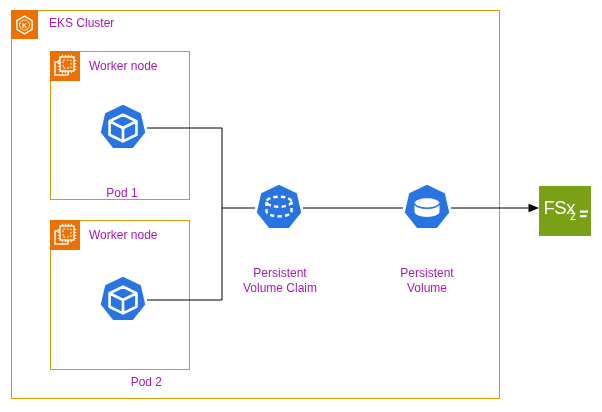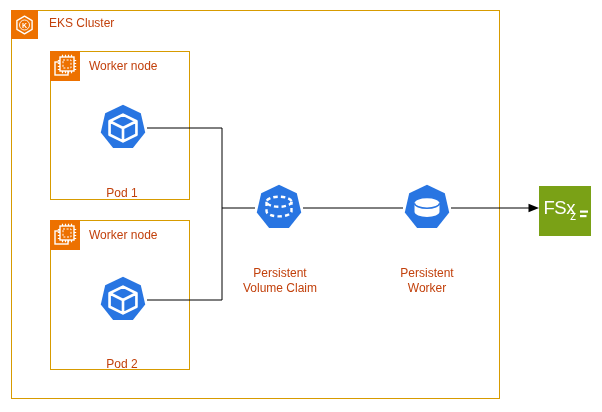"EKS Cluster" .lbl { color: #c2410c -> #a21caf }
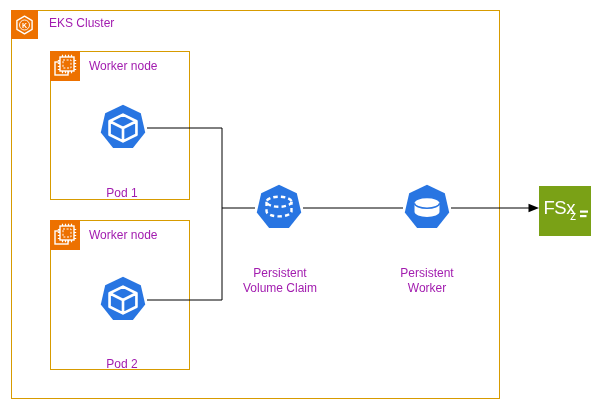"Worker" span { text: Worker -> Volume }
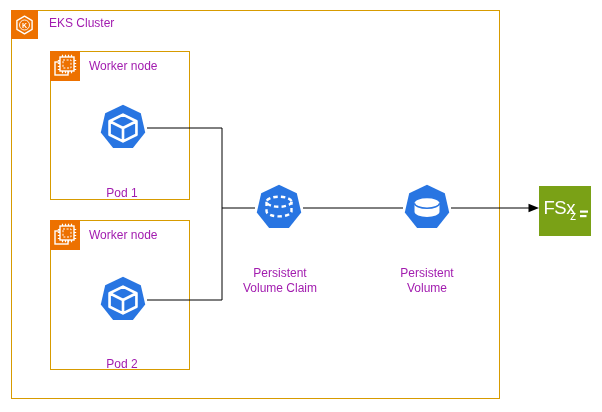"Pod 2" div.lbl { text-align: none -> right; top: 326px -> 344px }
